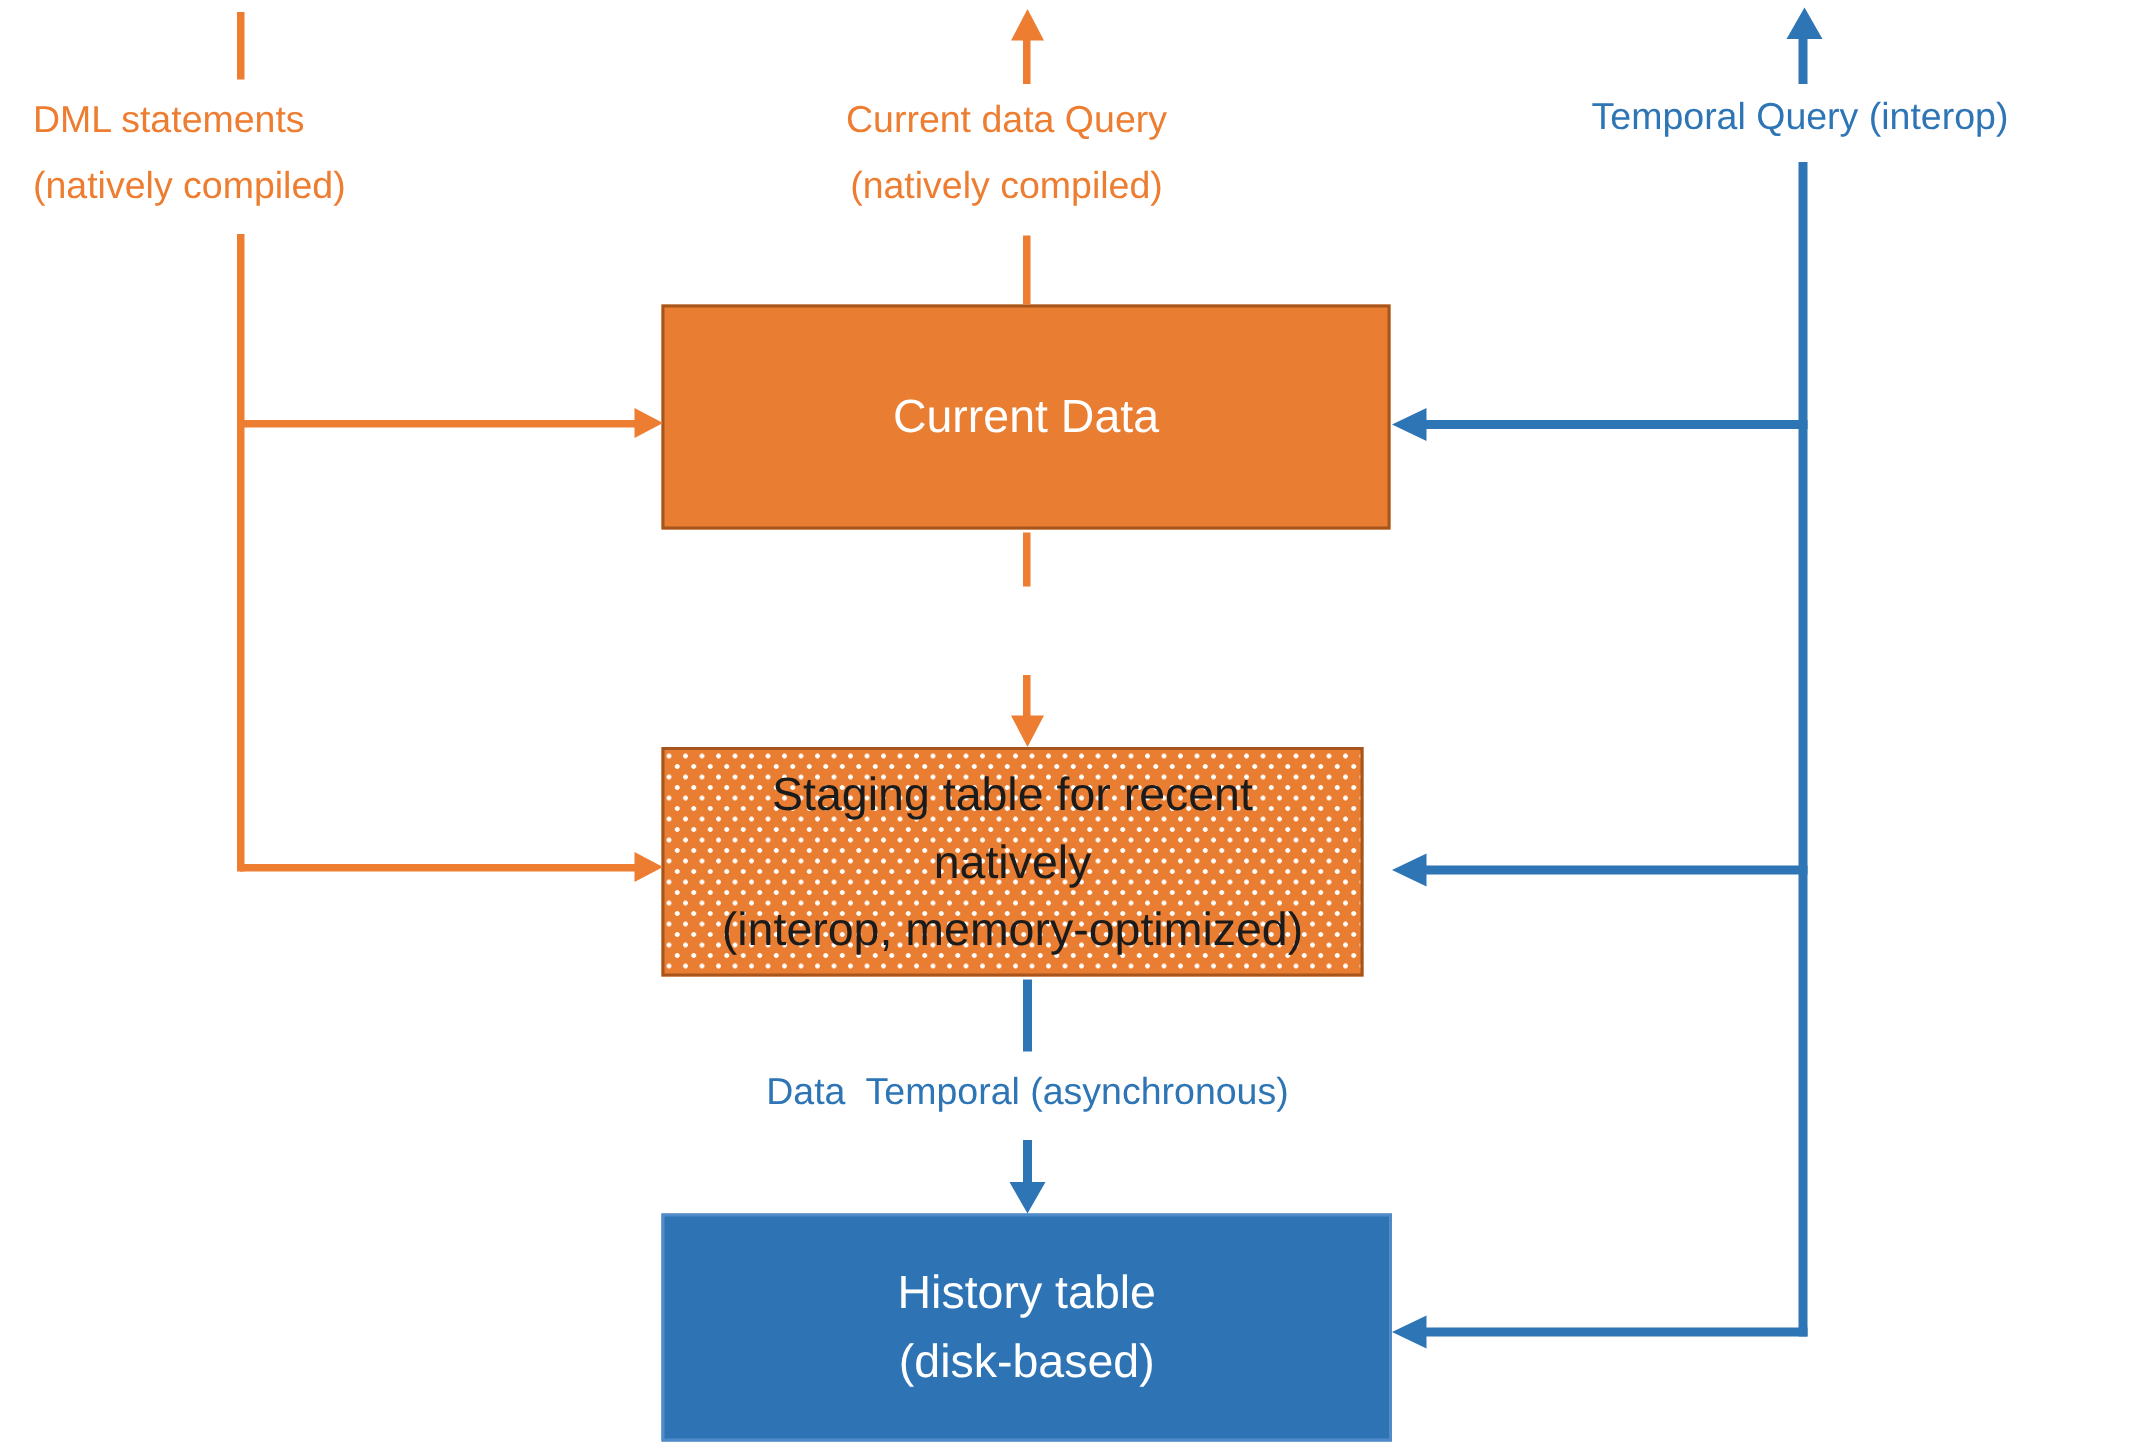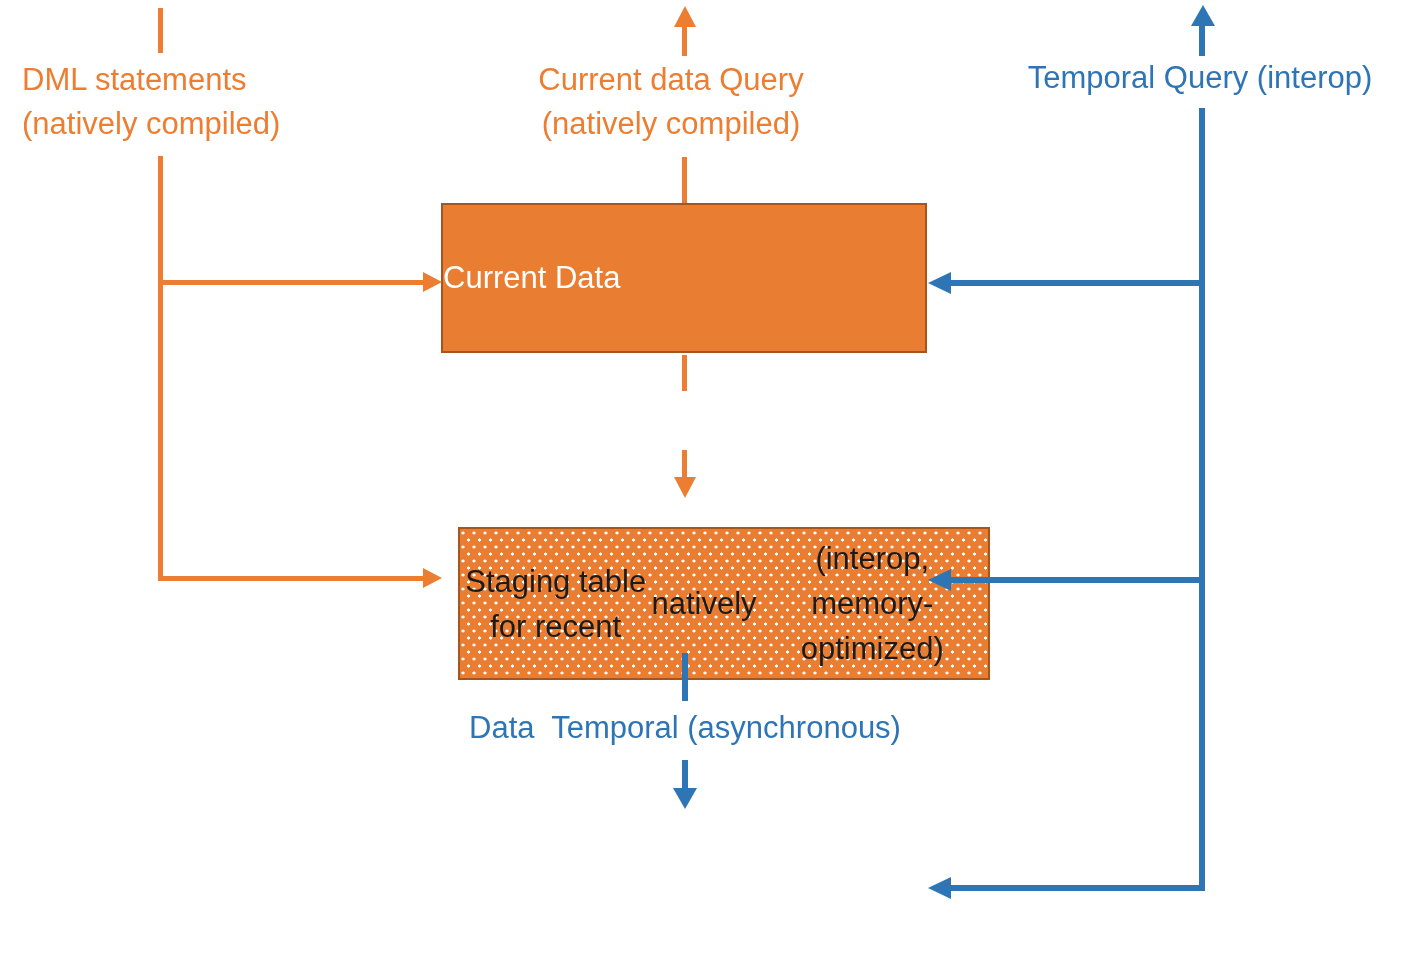"DML statements" .lbl { font-size: 31px -> 25px }
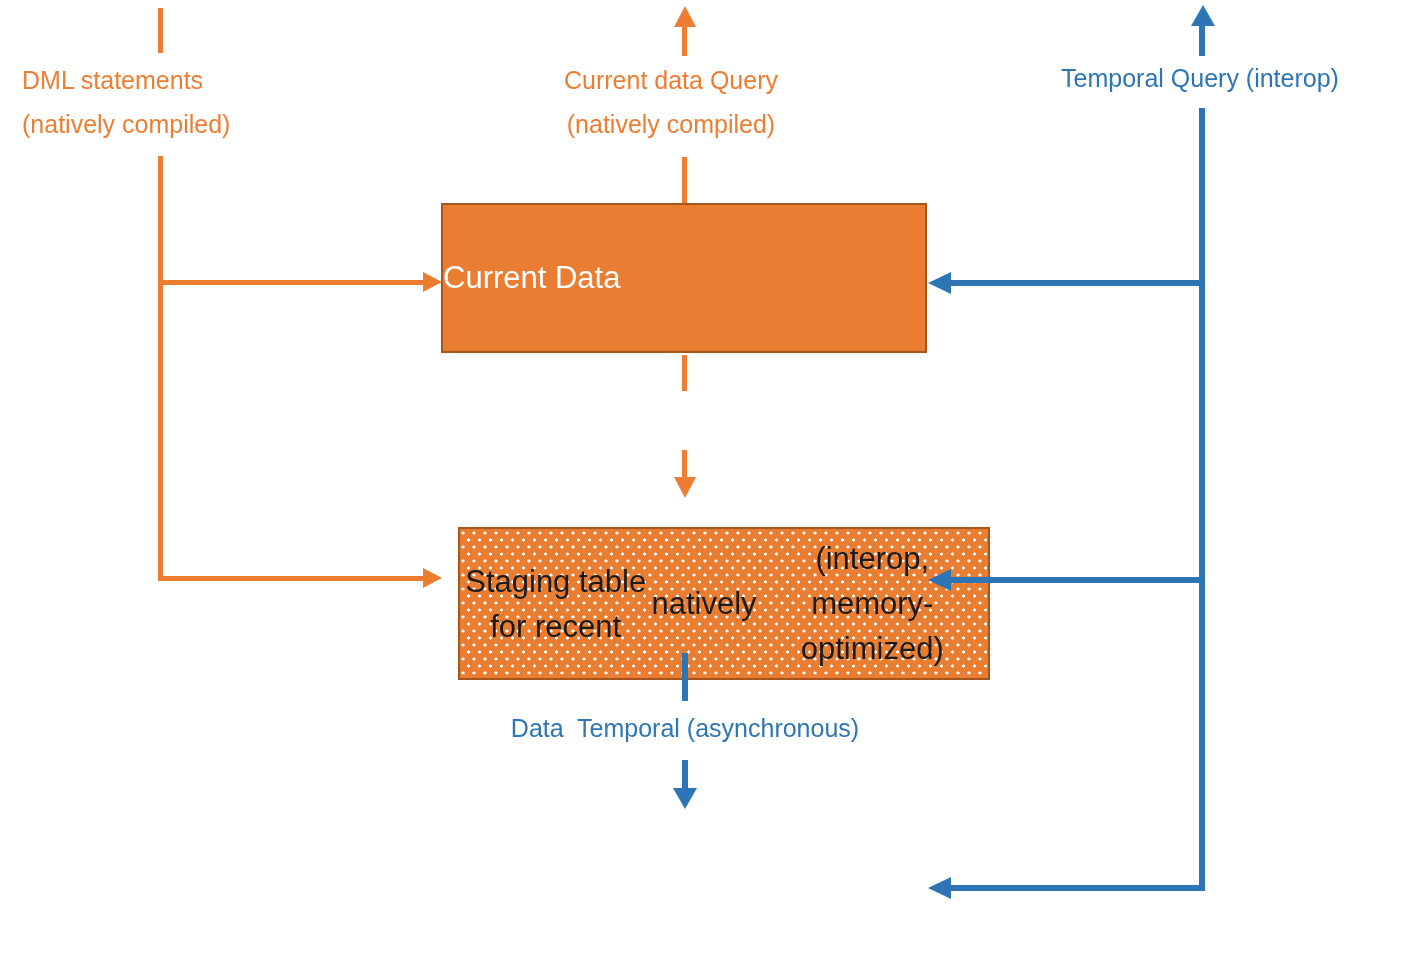"Current Data" .node { flex-direction: row -> column; justify-content: none -> center }
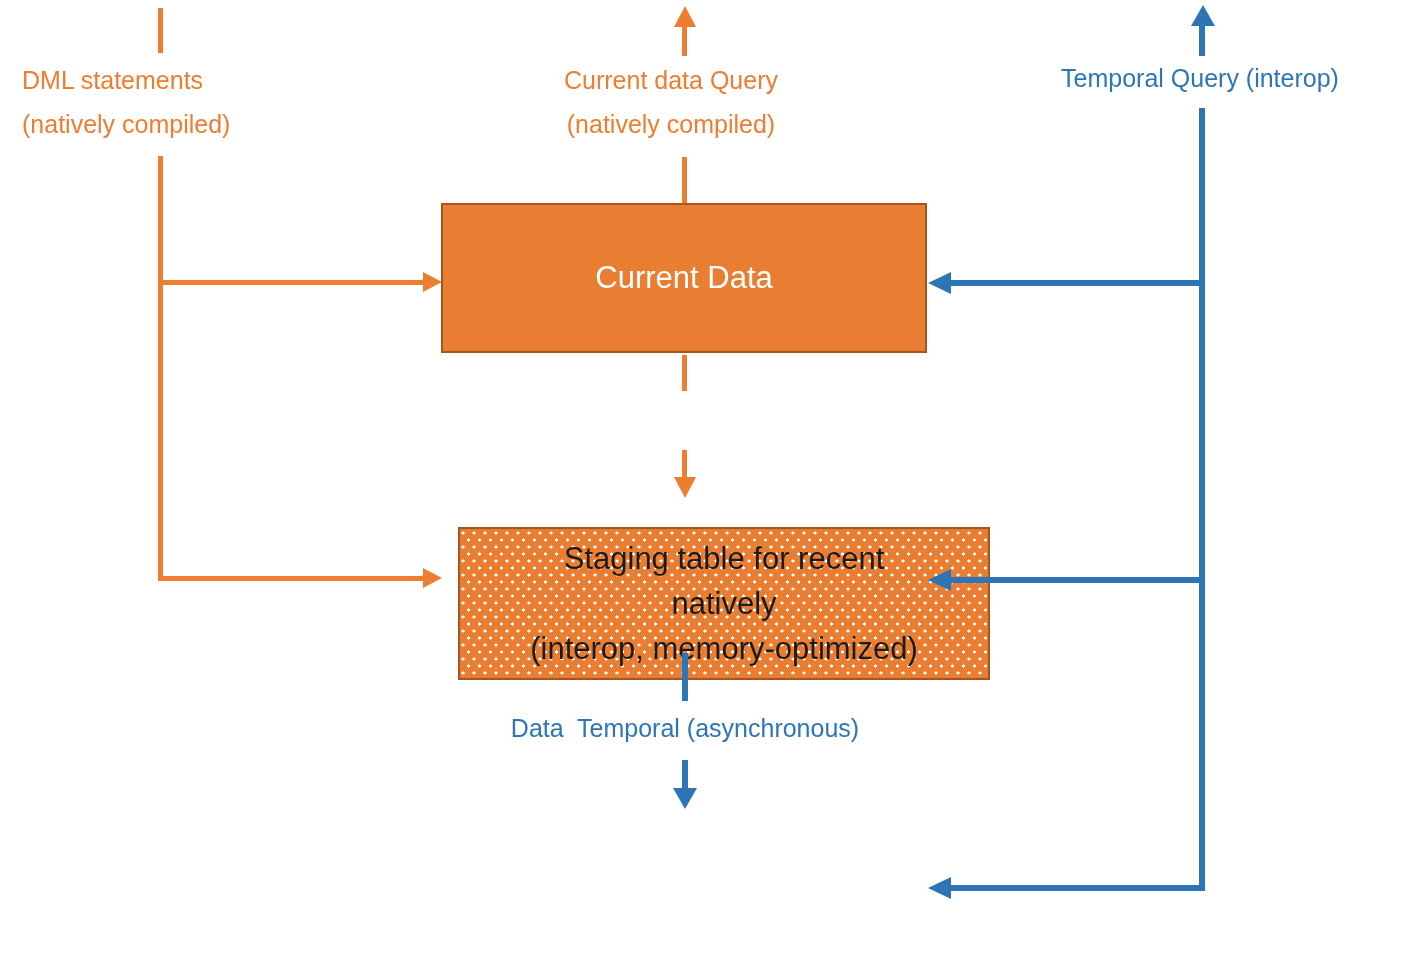"Staging table for recent" #staging-box { left: 458px -> 441px; margin-top: 29px -> none; width: 532px -> 468px }
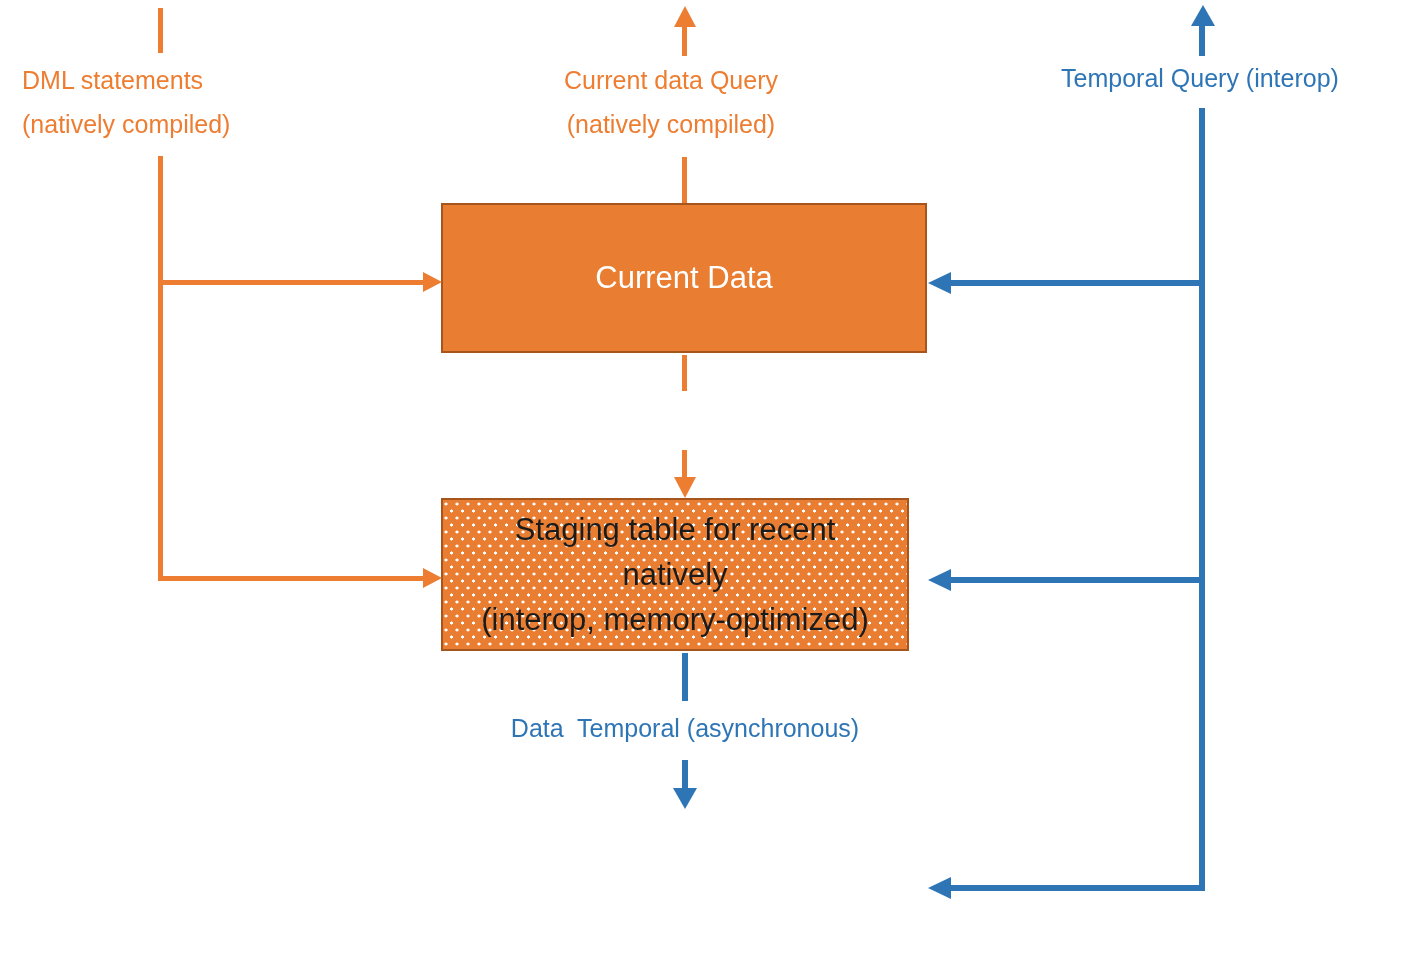"History table" div.node { html: none -> <div> <div>History table</div> <div>(disk-based)</div> </div> }
